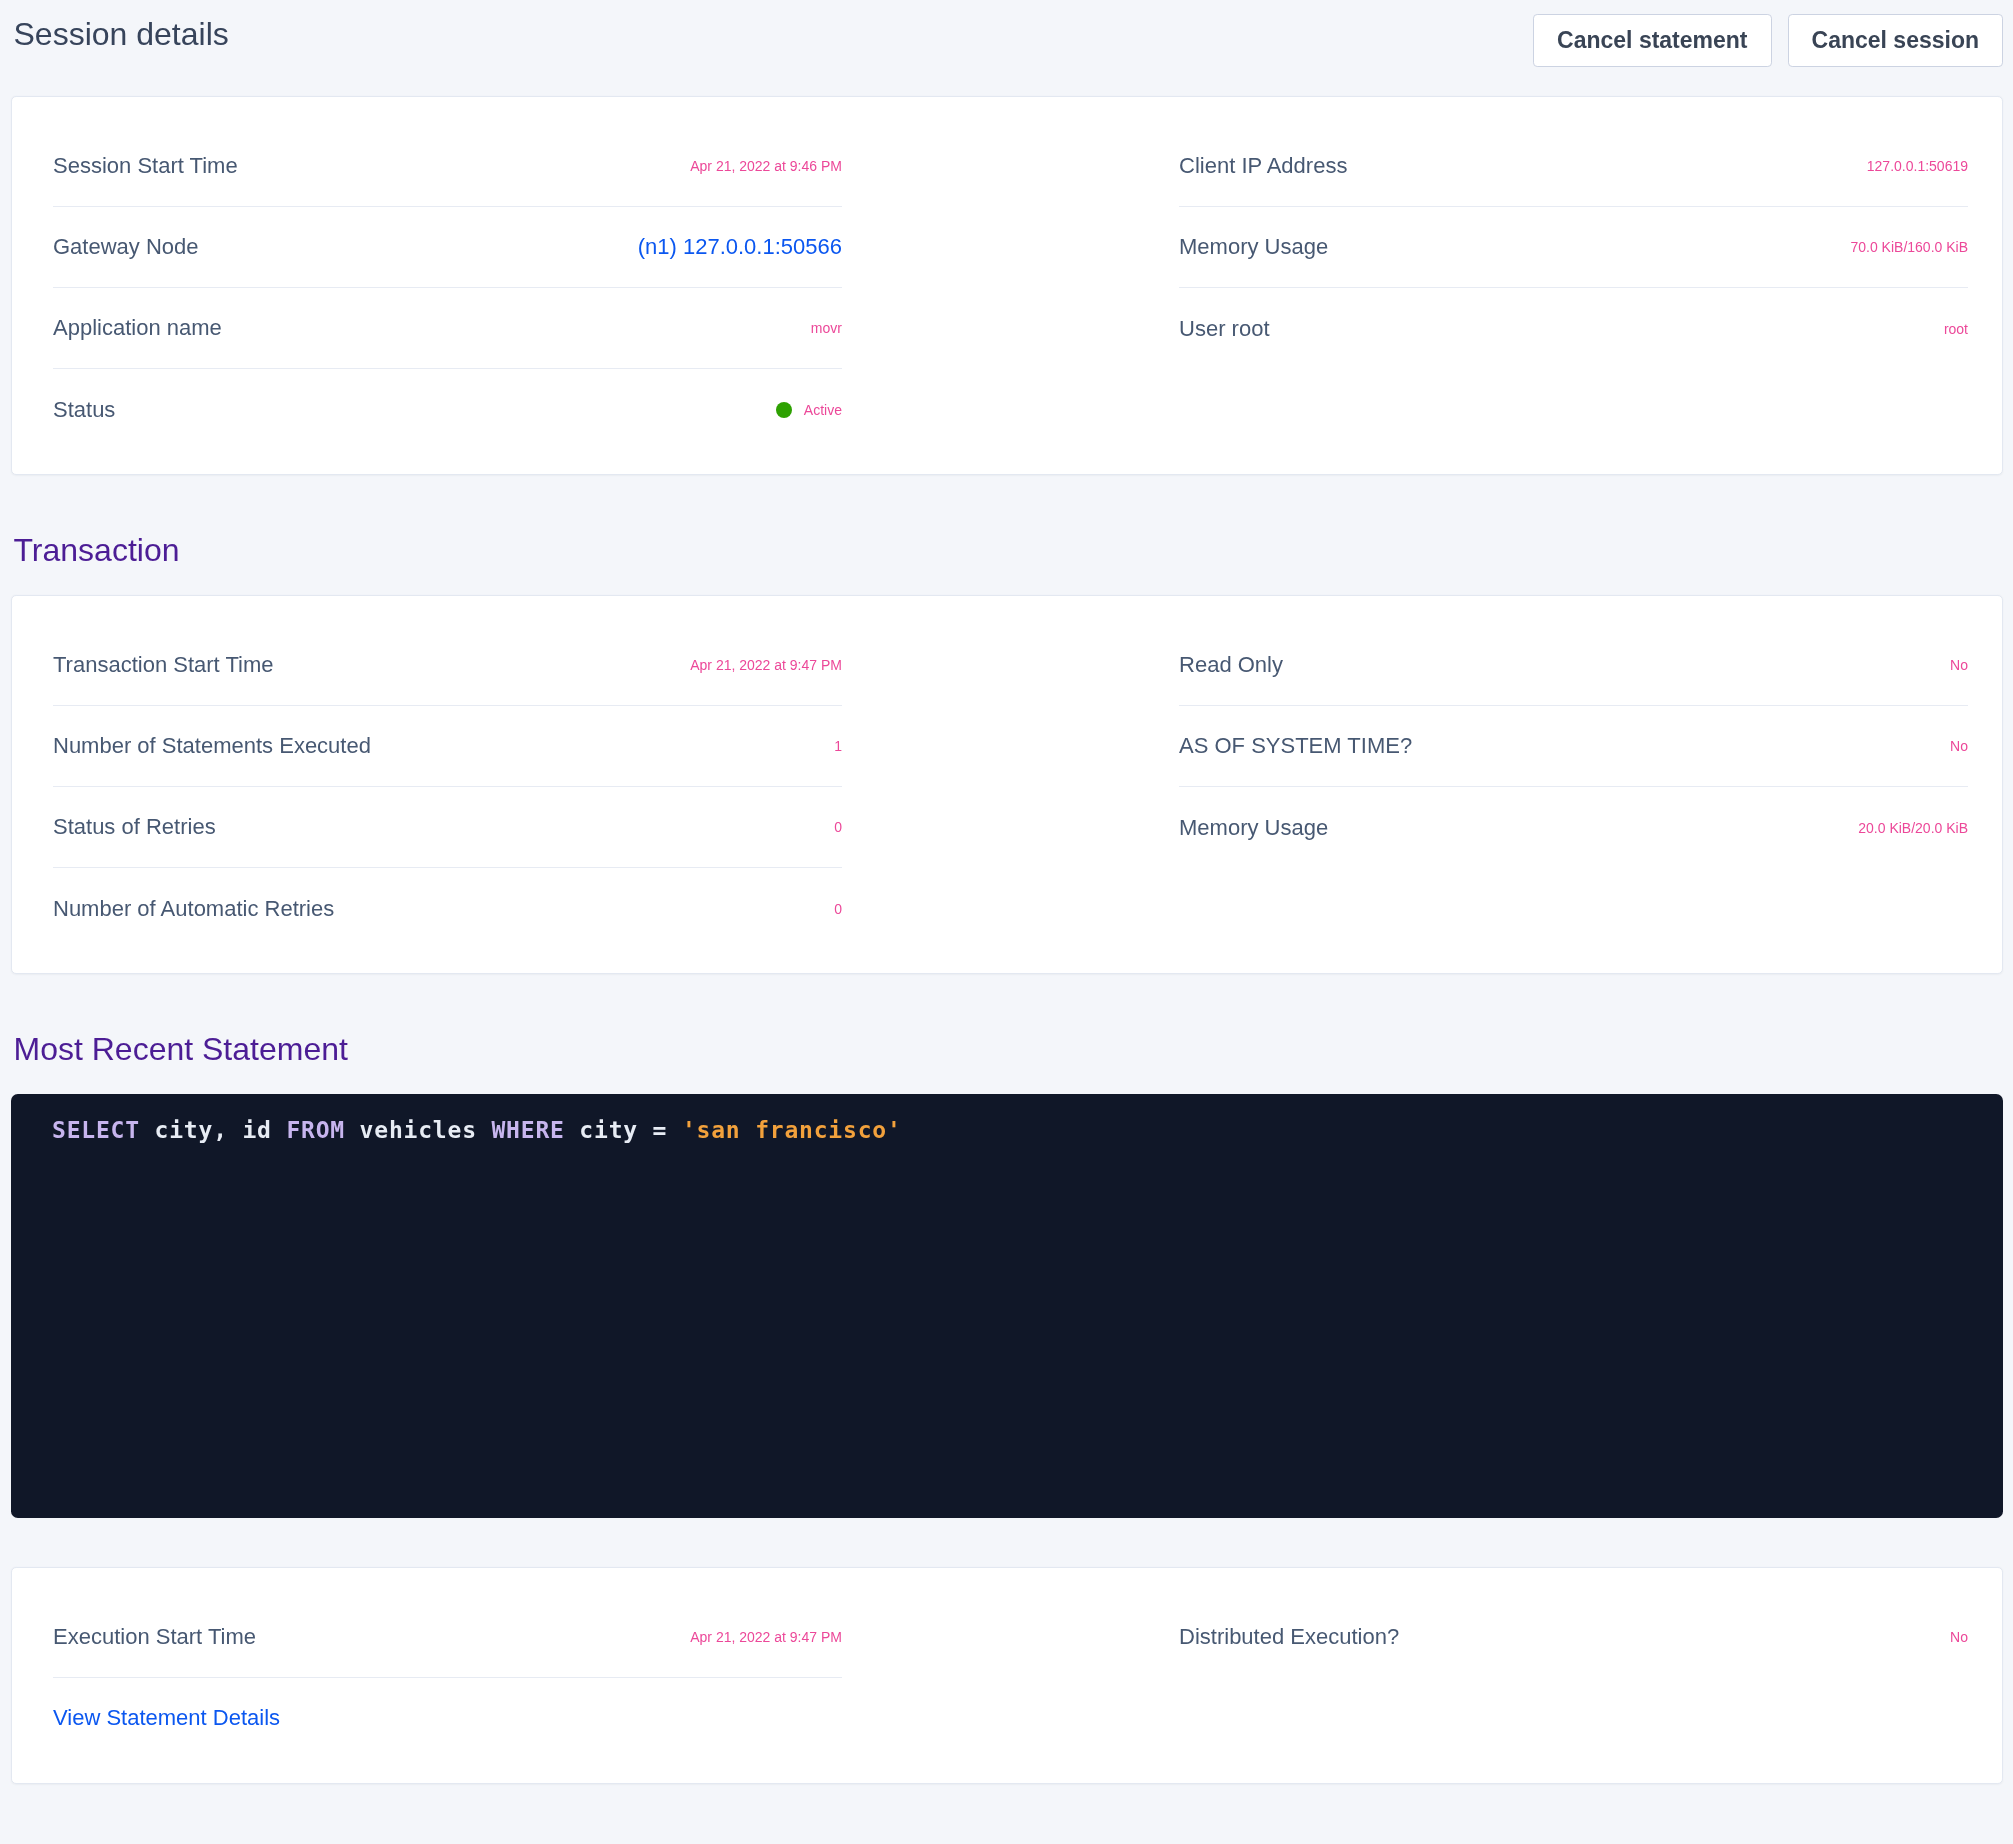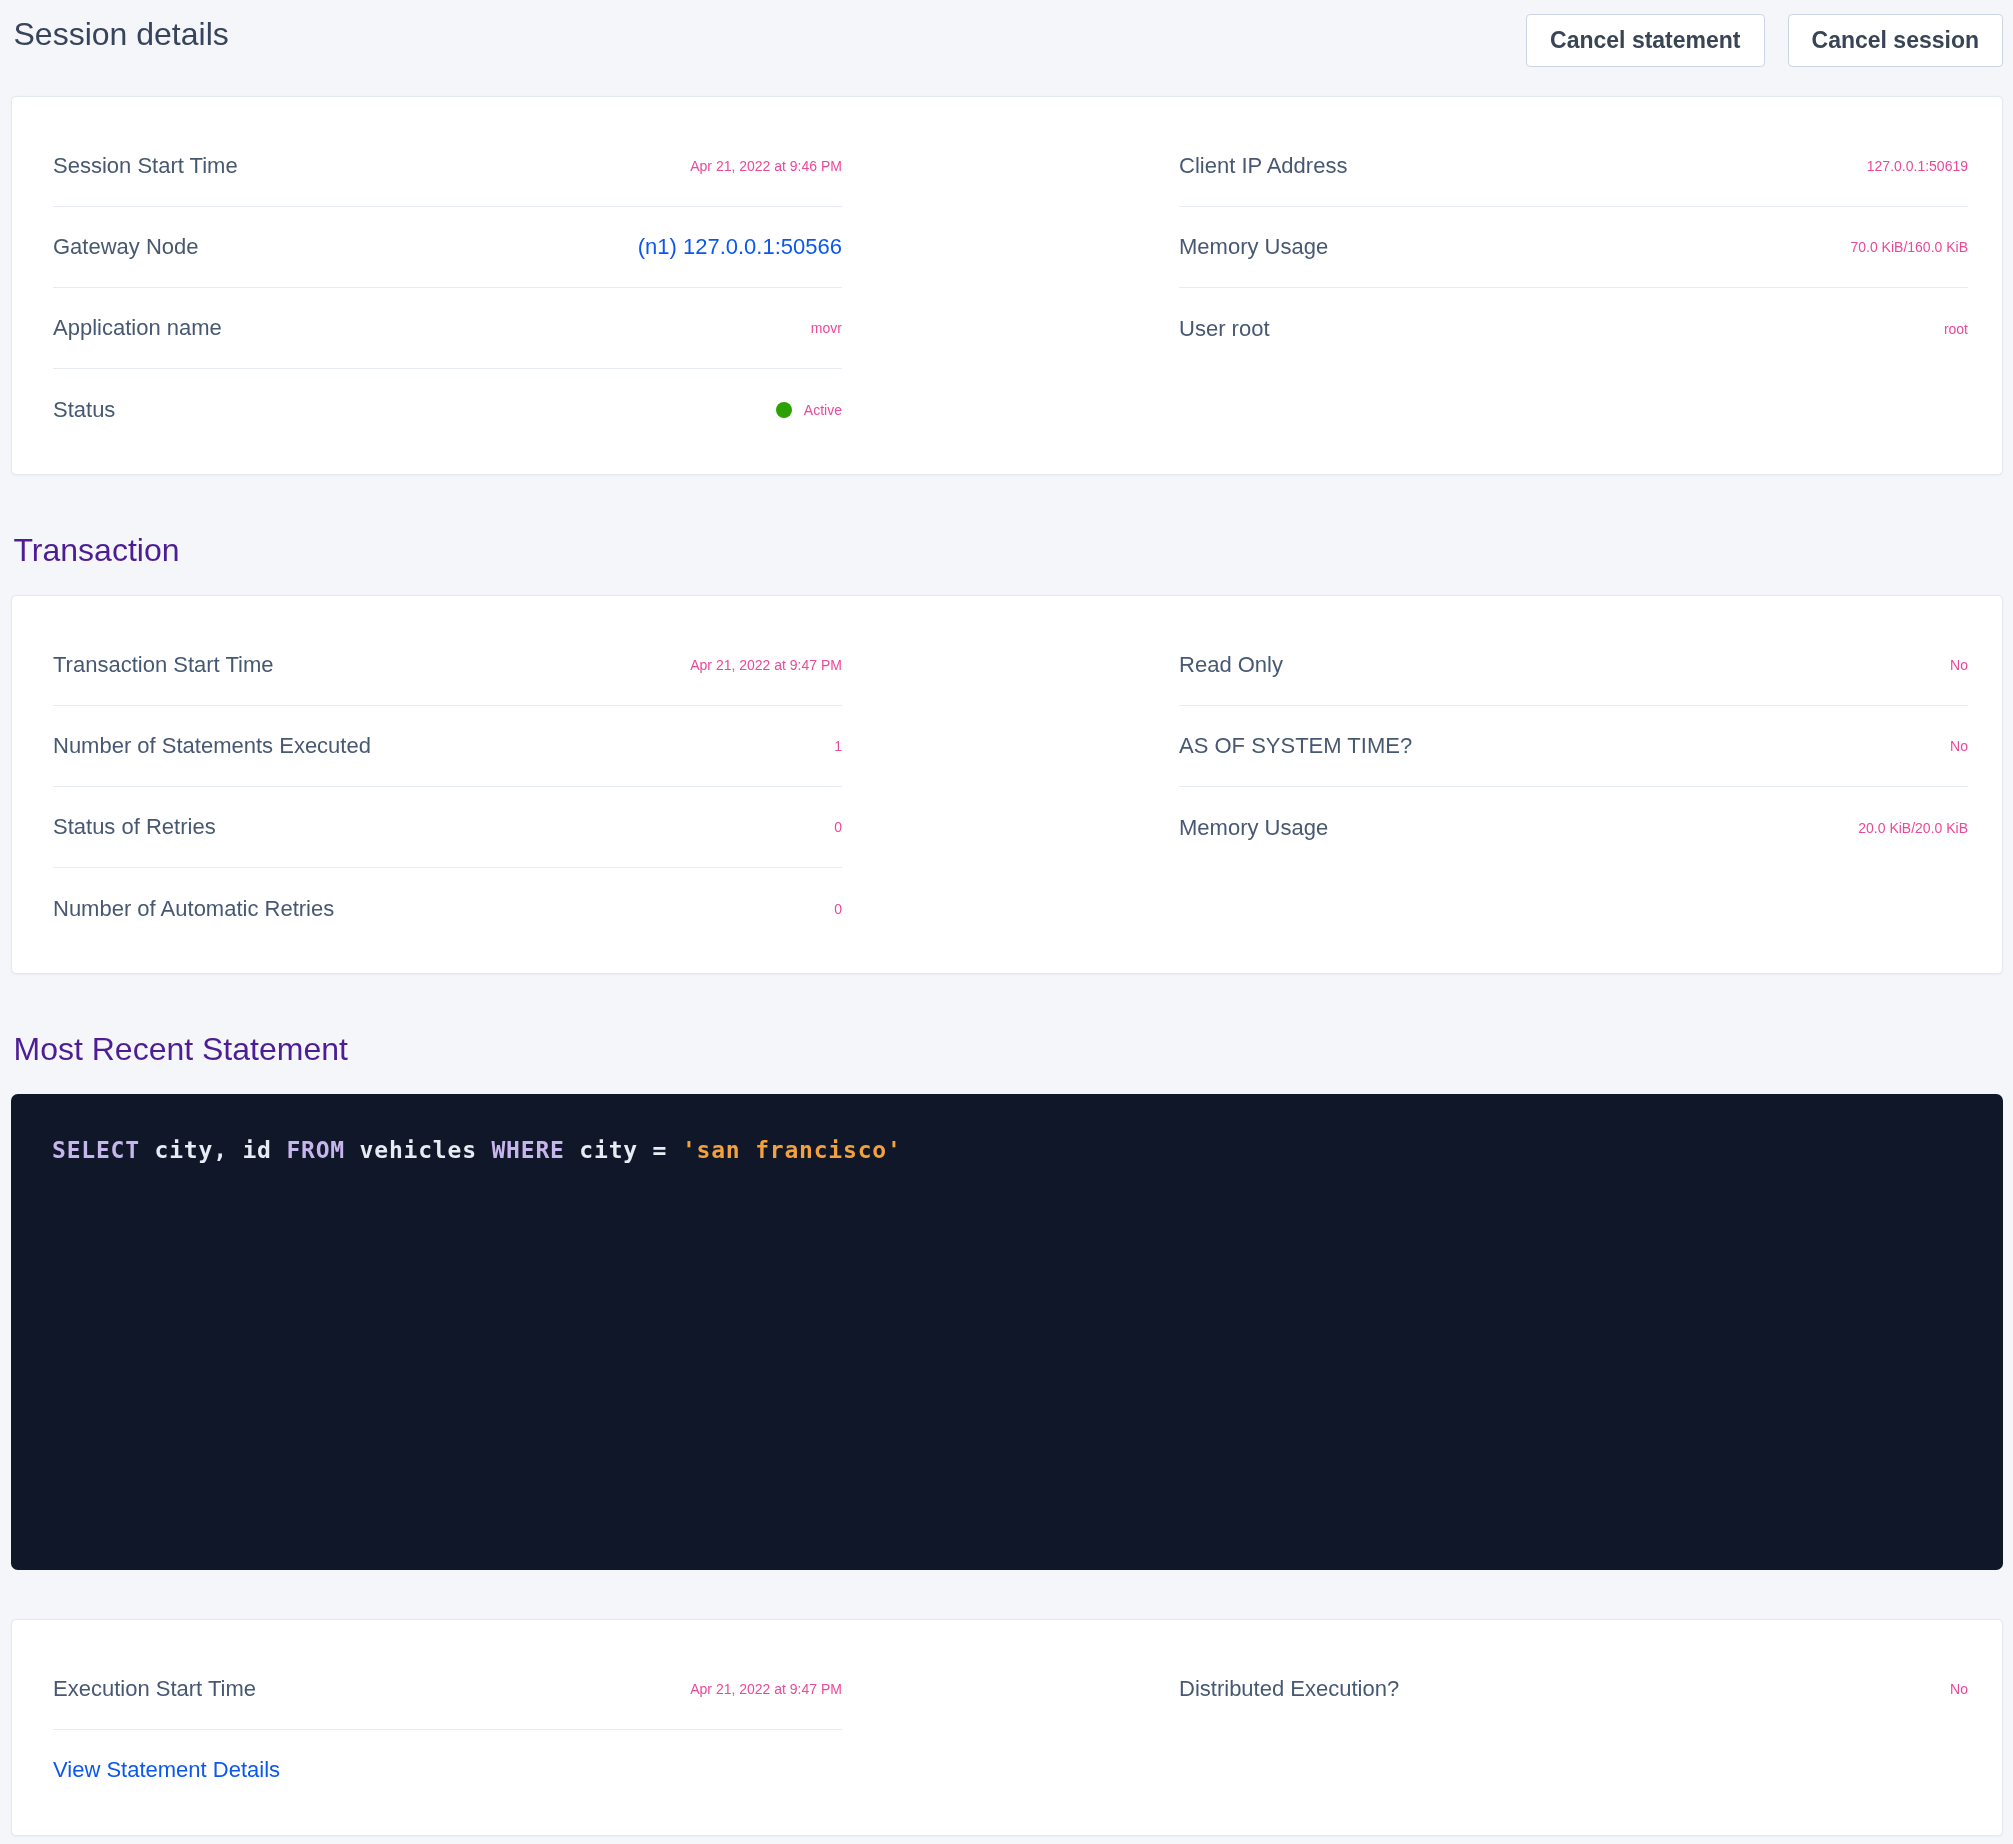"Cancel statement" .header-actions { gap: 23px -> 16px }
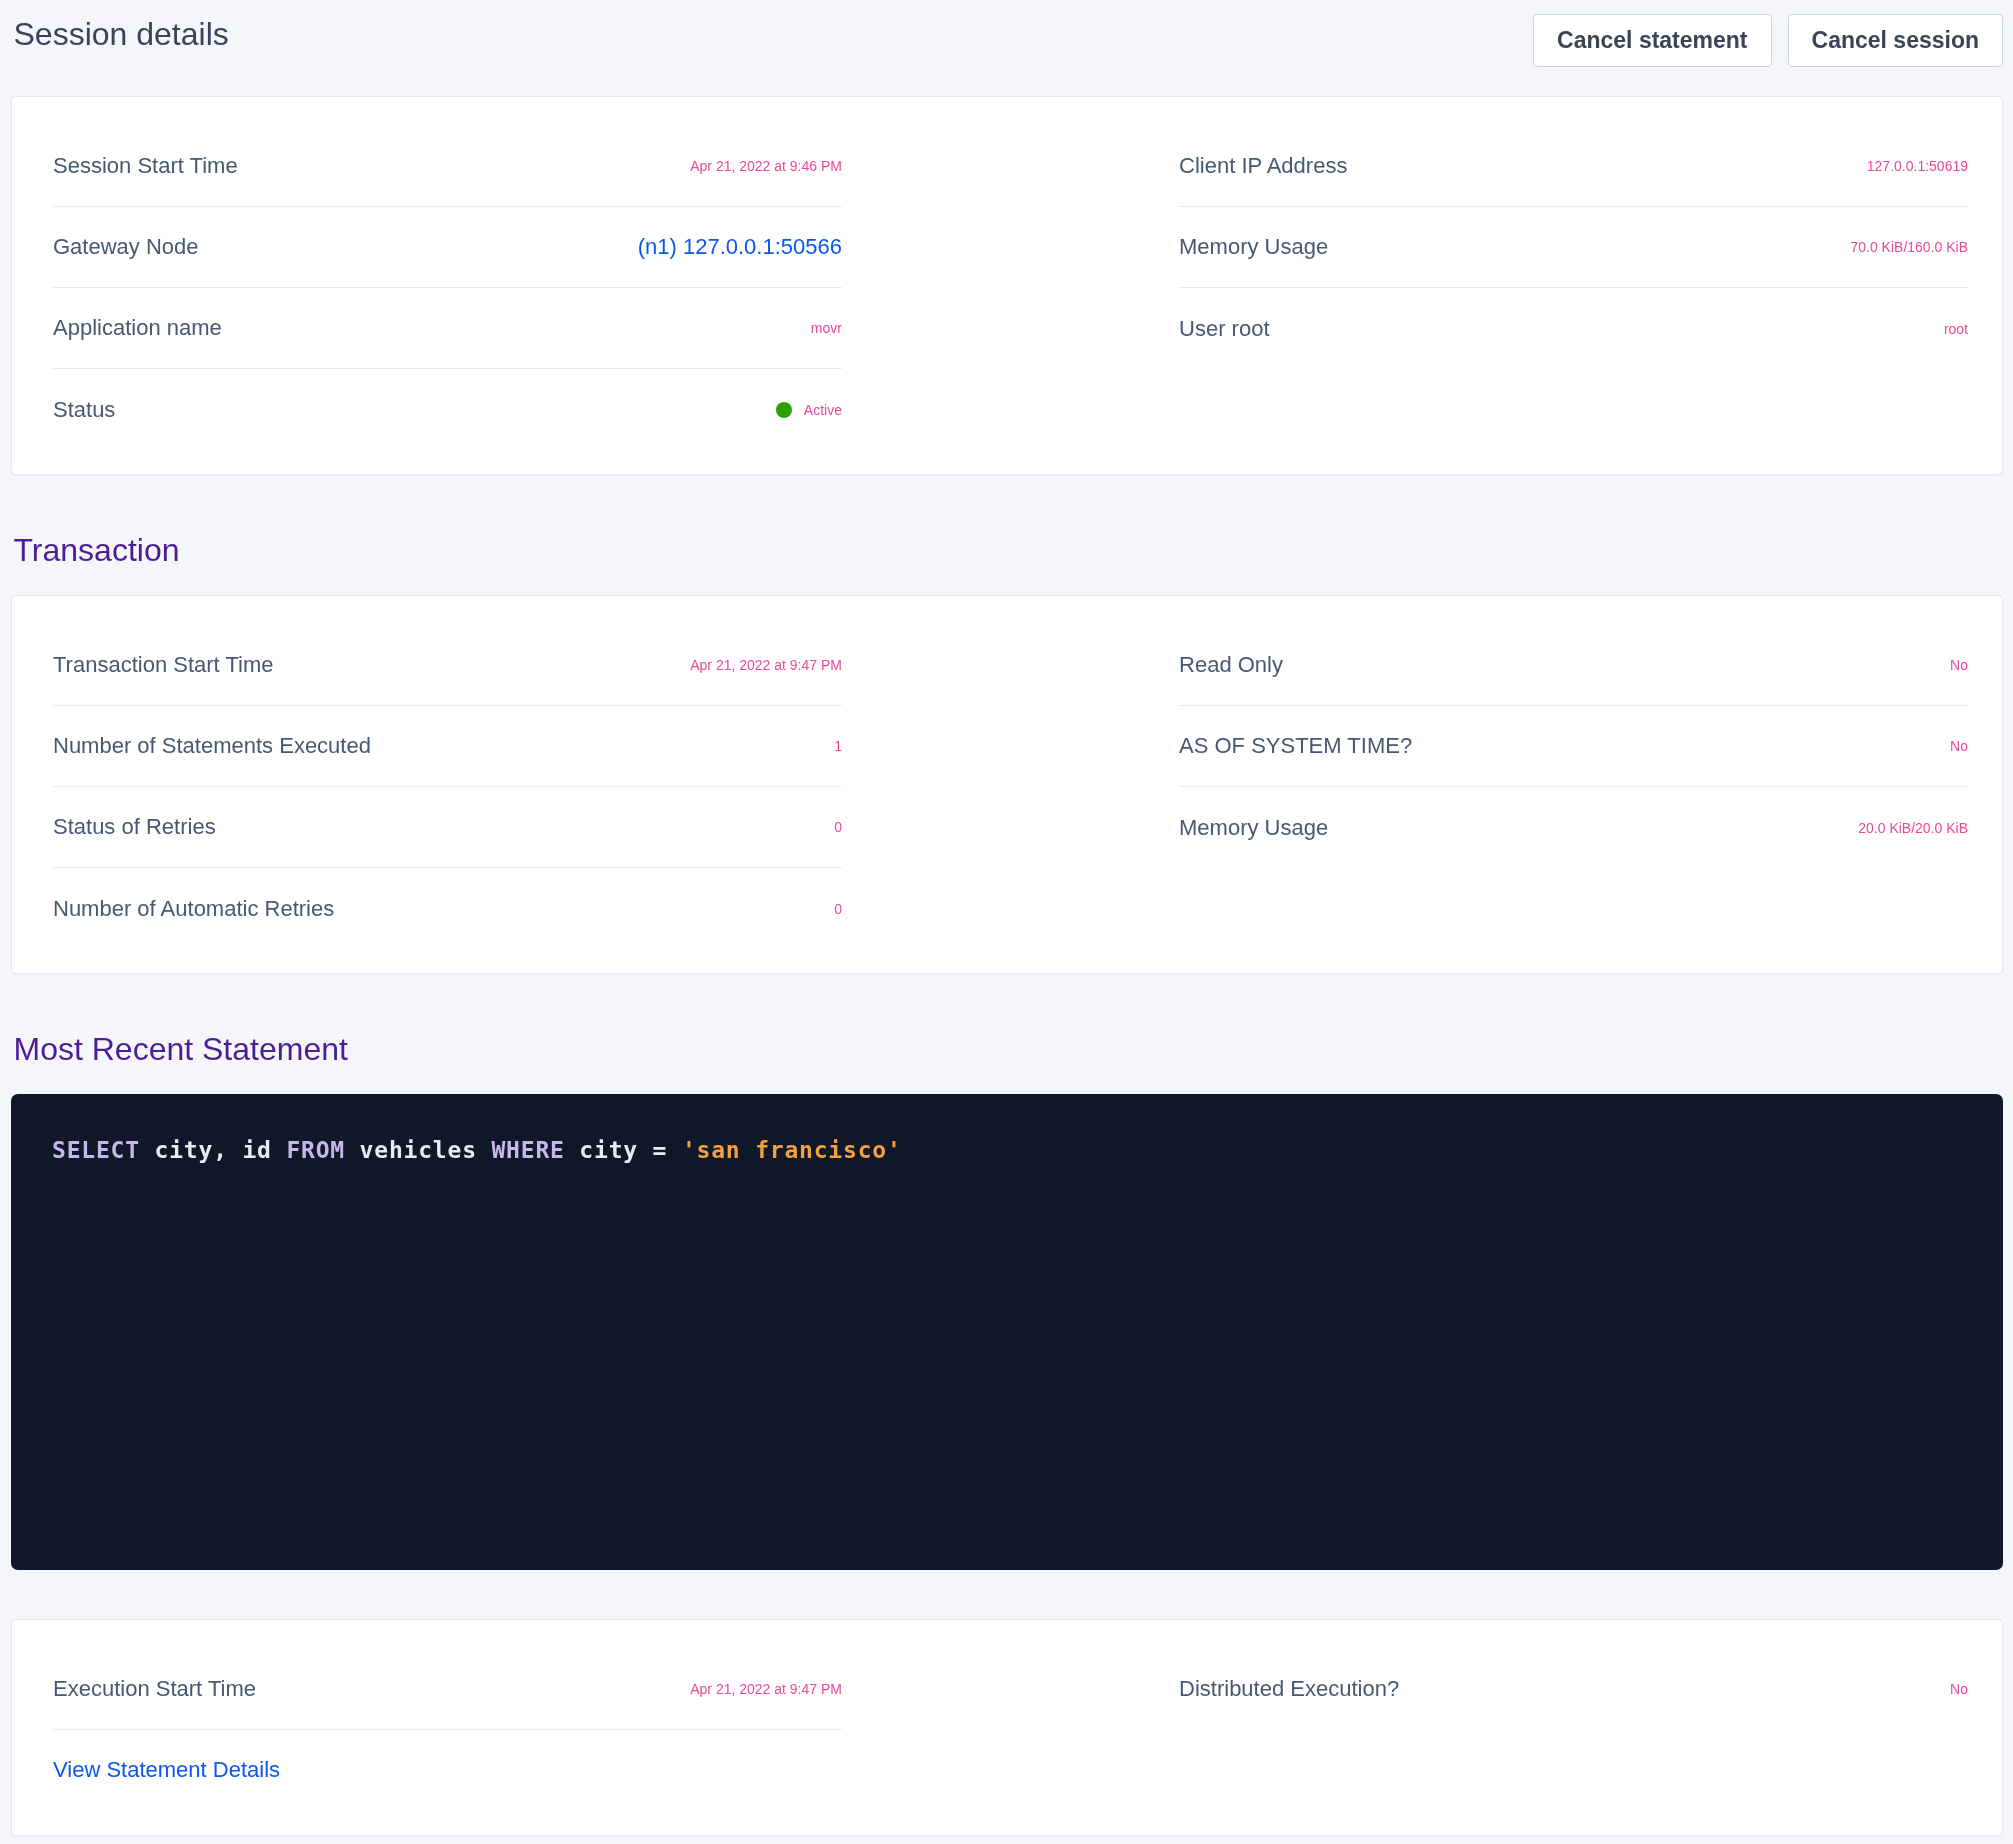"SELECT city, id FROM vehicles" .code-block { height: 476px -> 424px; padding: 40px 41px -> 20px 41px }
